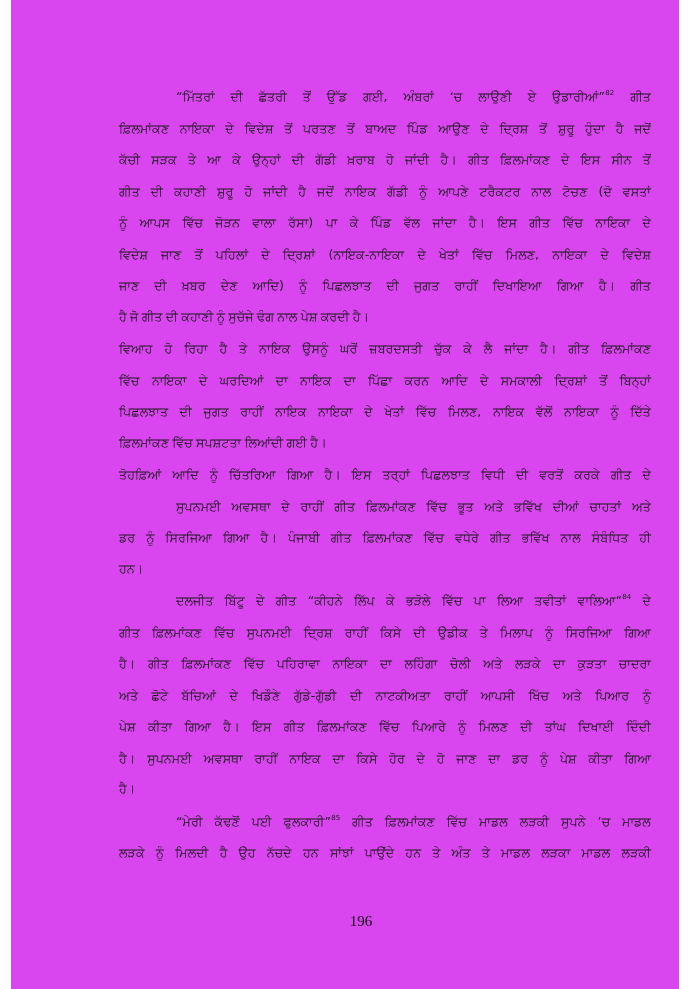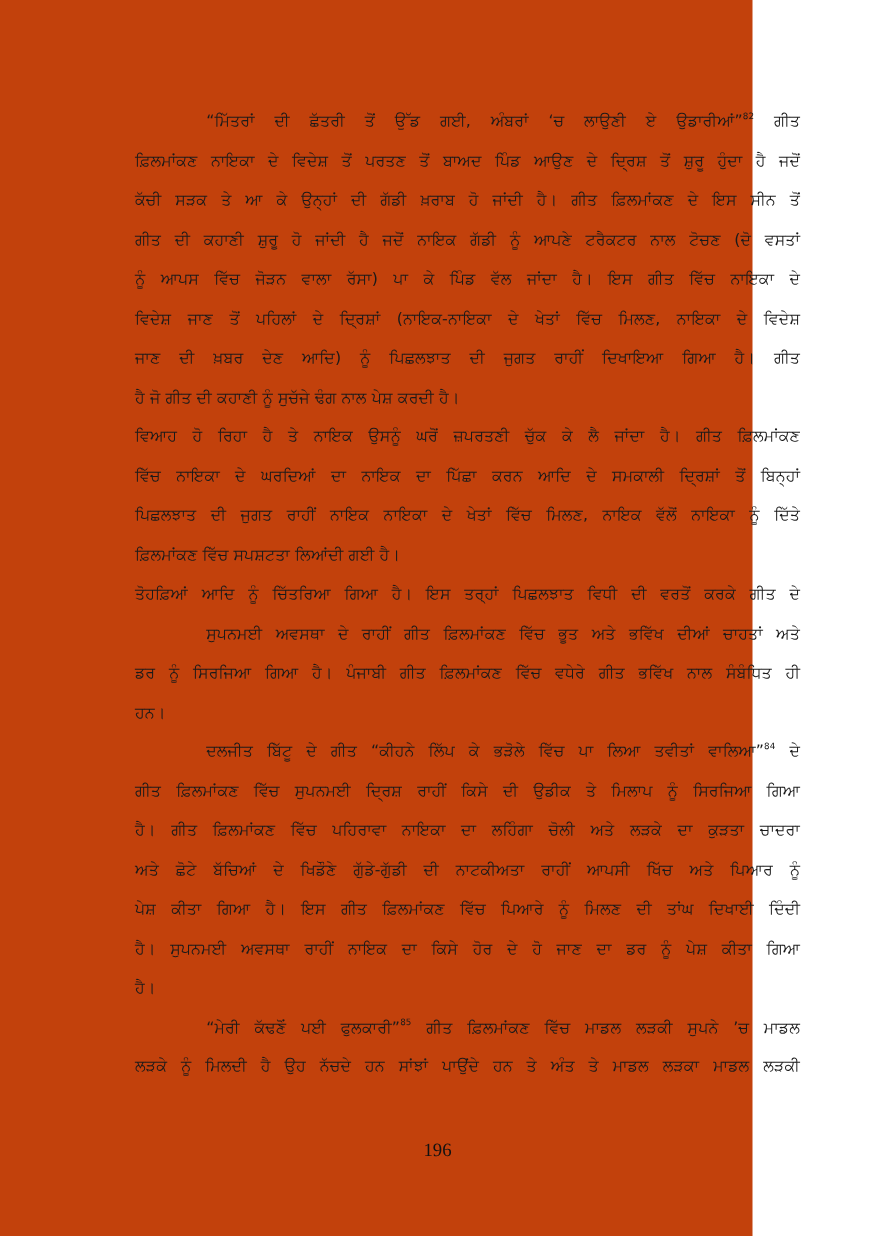"“ਮਿੱਤਰਾਂ ਦੀ ਛੱਤਰੀ ਤੋਂ ਉੱਡ" .page { background: #c2410c -> #d946ef; left: 0 -> 11px; width: 602px -> 668px }
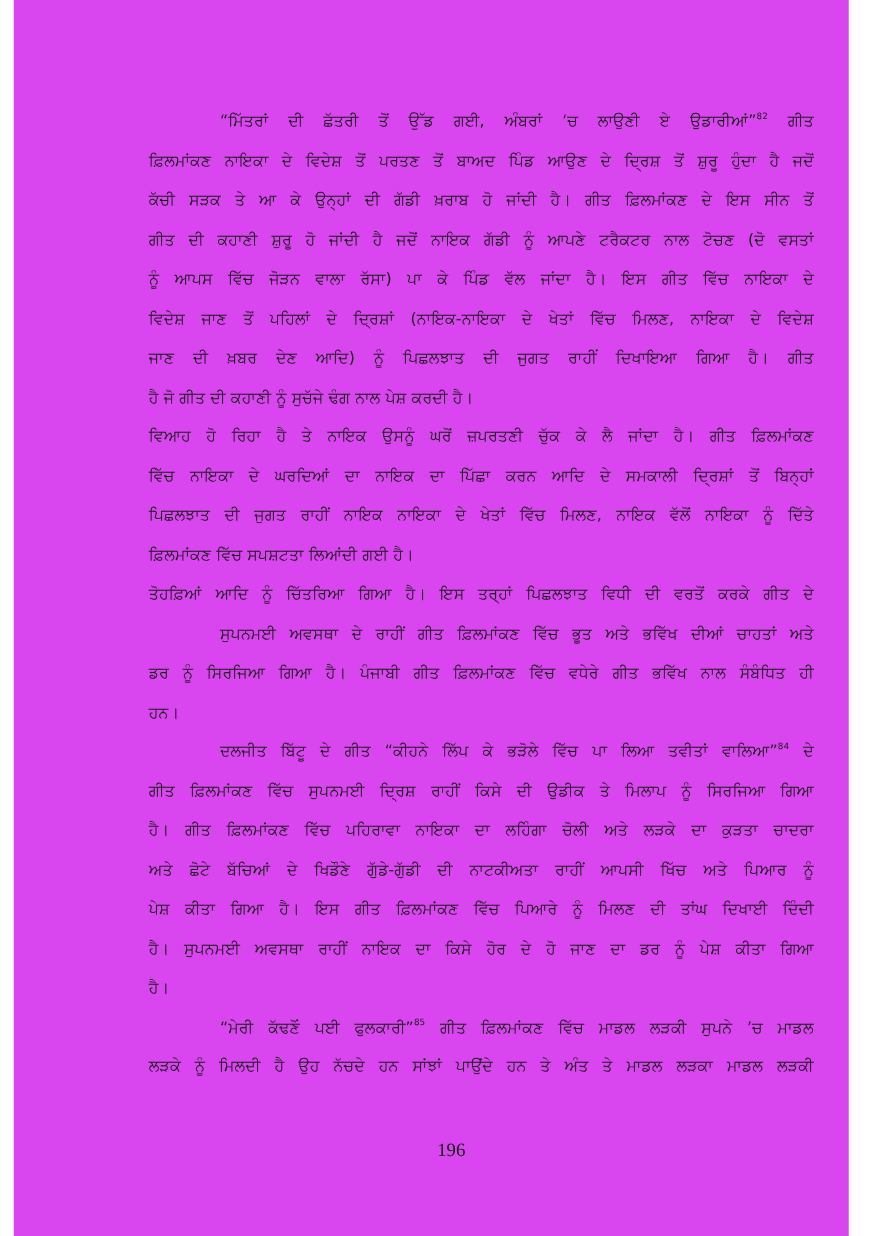"ਹੈ ਜੋ ਗੀਤ ਦੀ ਕਹਾਣੀ" .line.last { font-family: none -> Liberation Serif, serif }
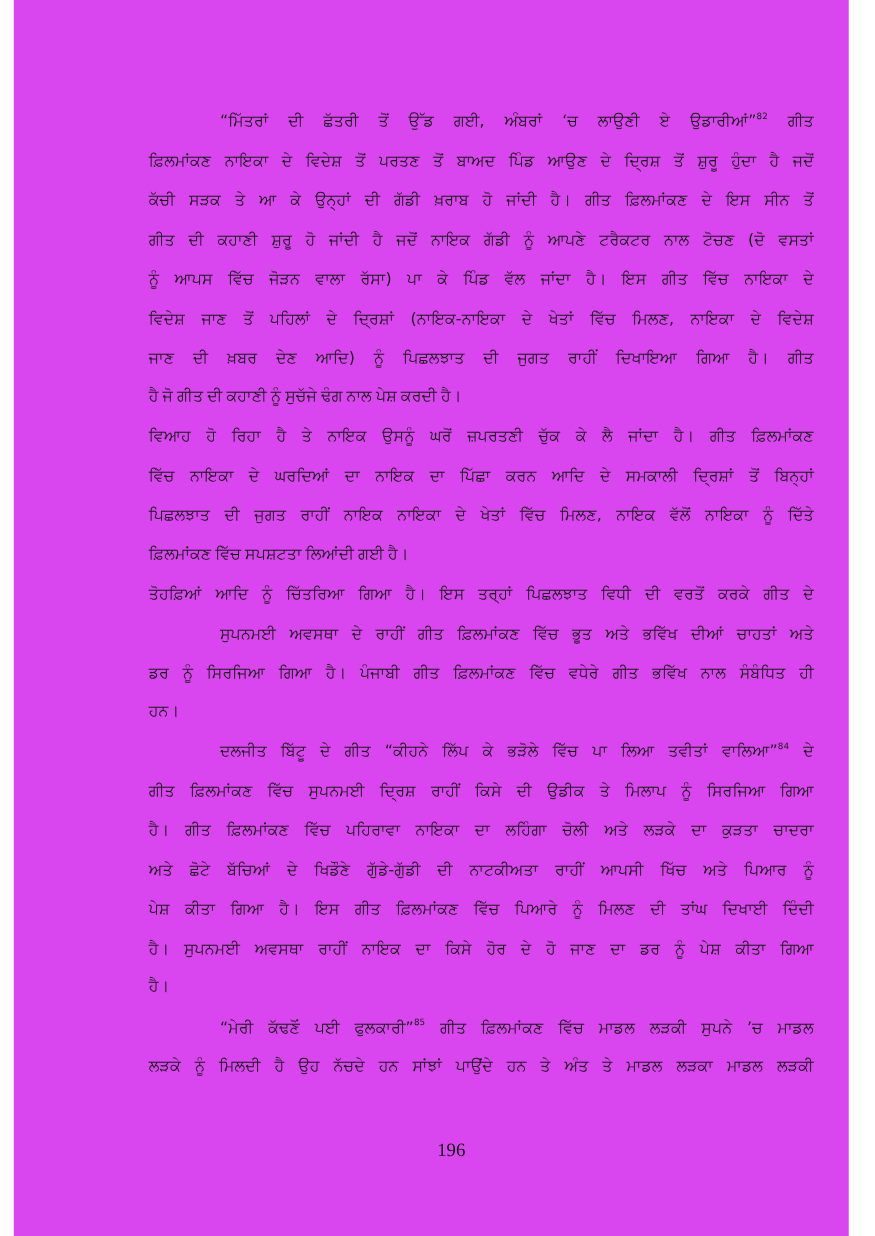"ਵਿਆਹ ਹੋ ਰਿਹਾ ਹੈ ਤੇ" div.line { text: ਜ਼ਪਰਤਣੀ -> ਜ਼ਬਰਦਸਤੀ }
